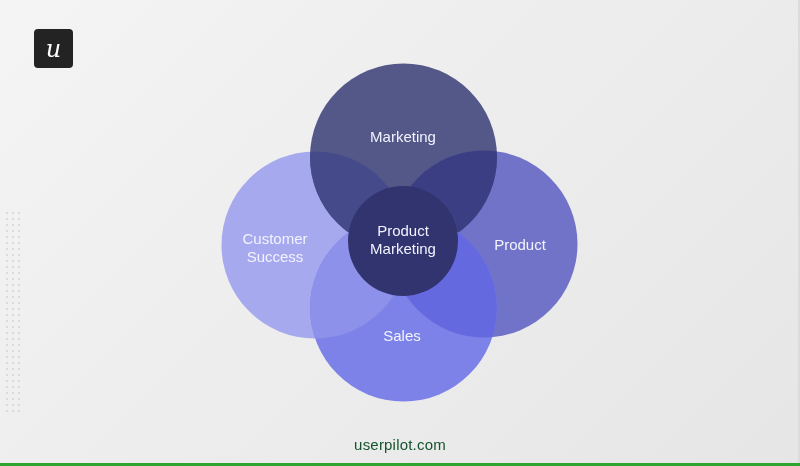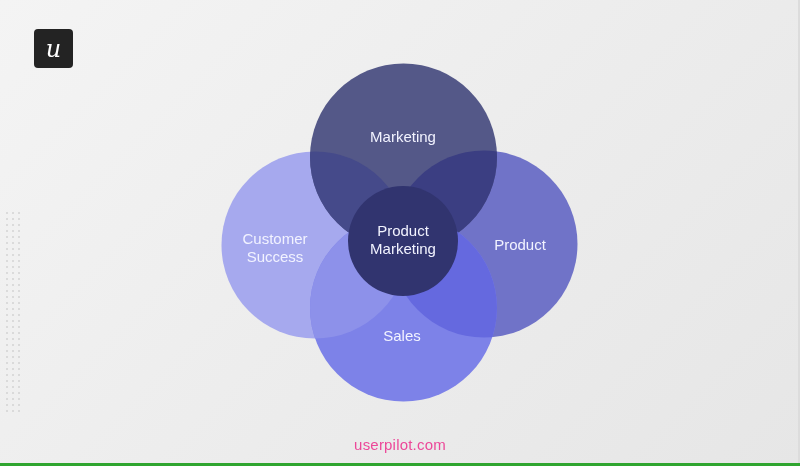"userpilot.com" .footer { color: #ec4899 -> #14532d }
